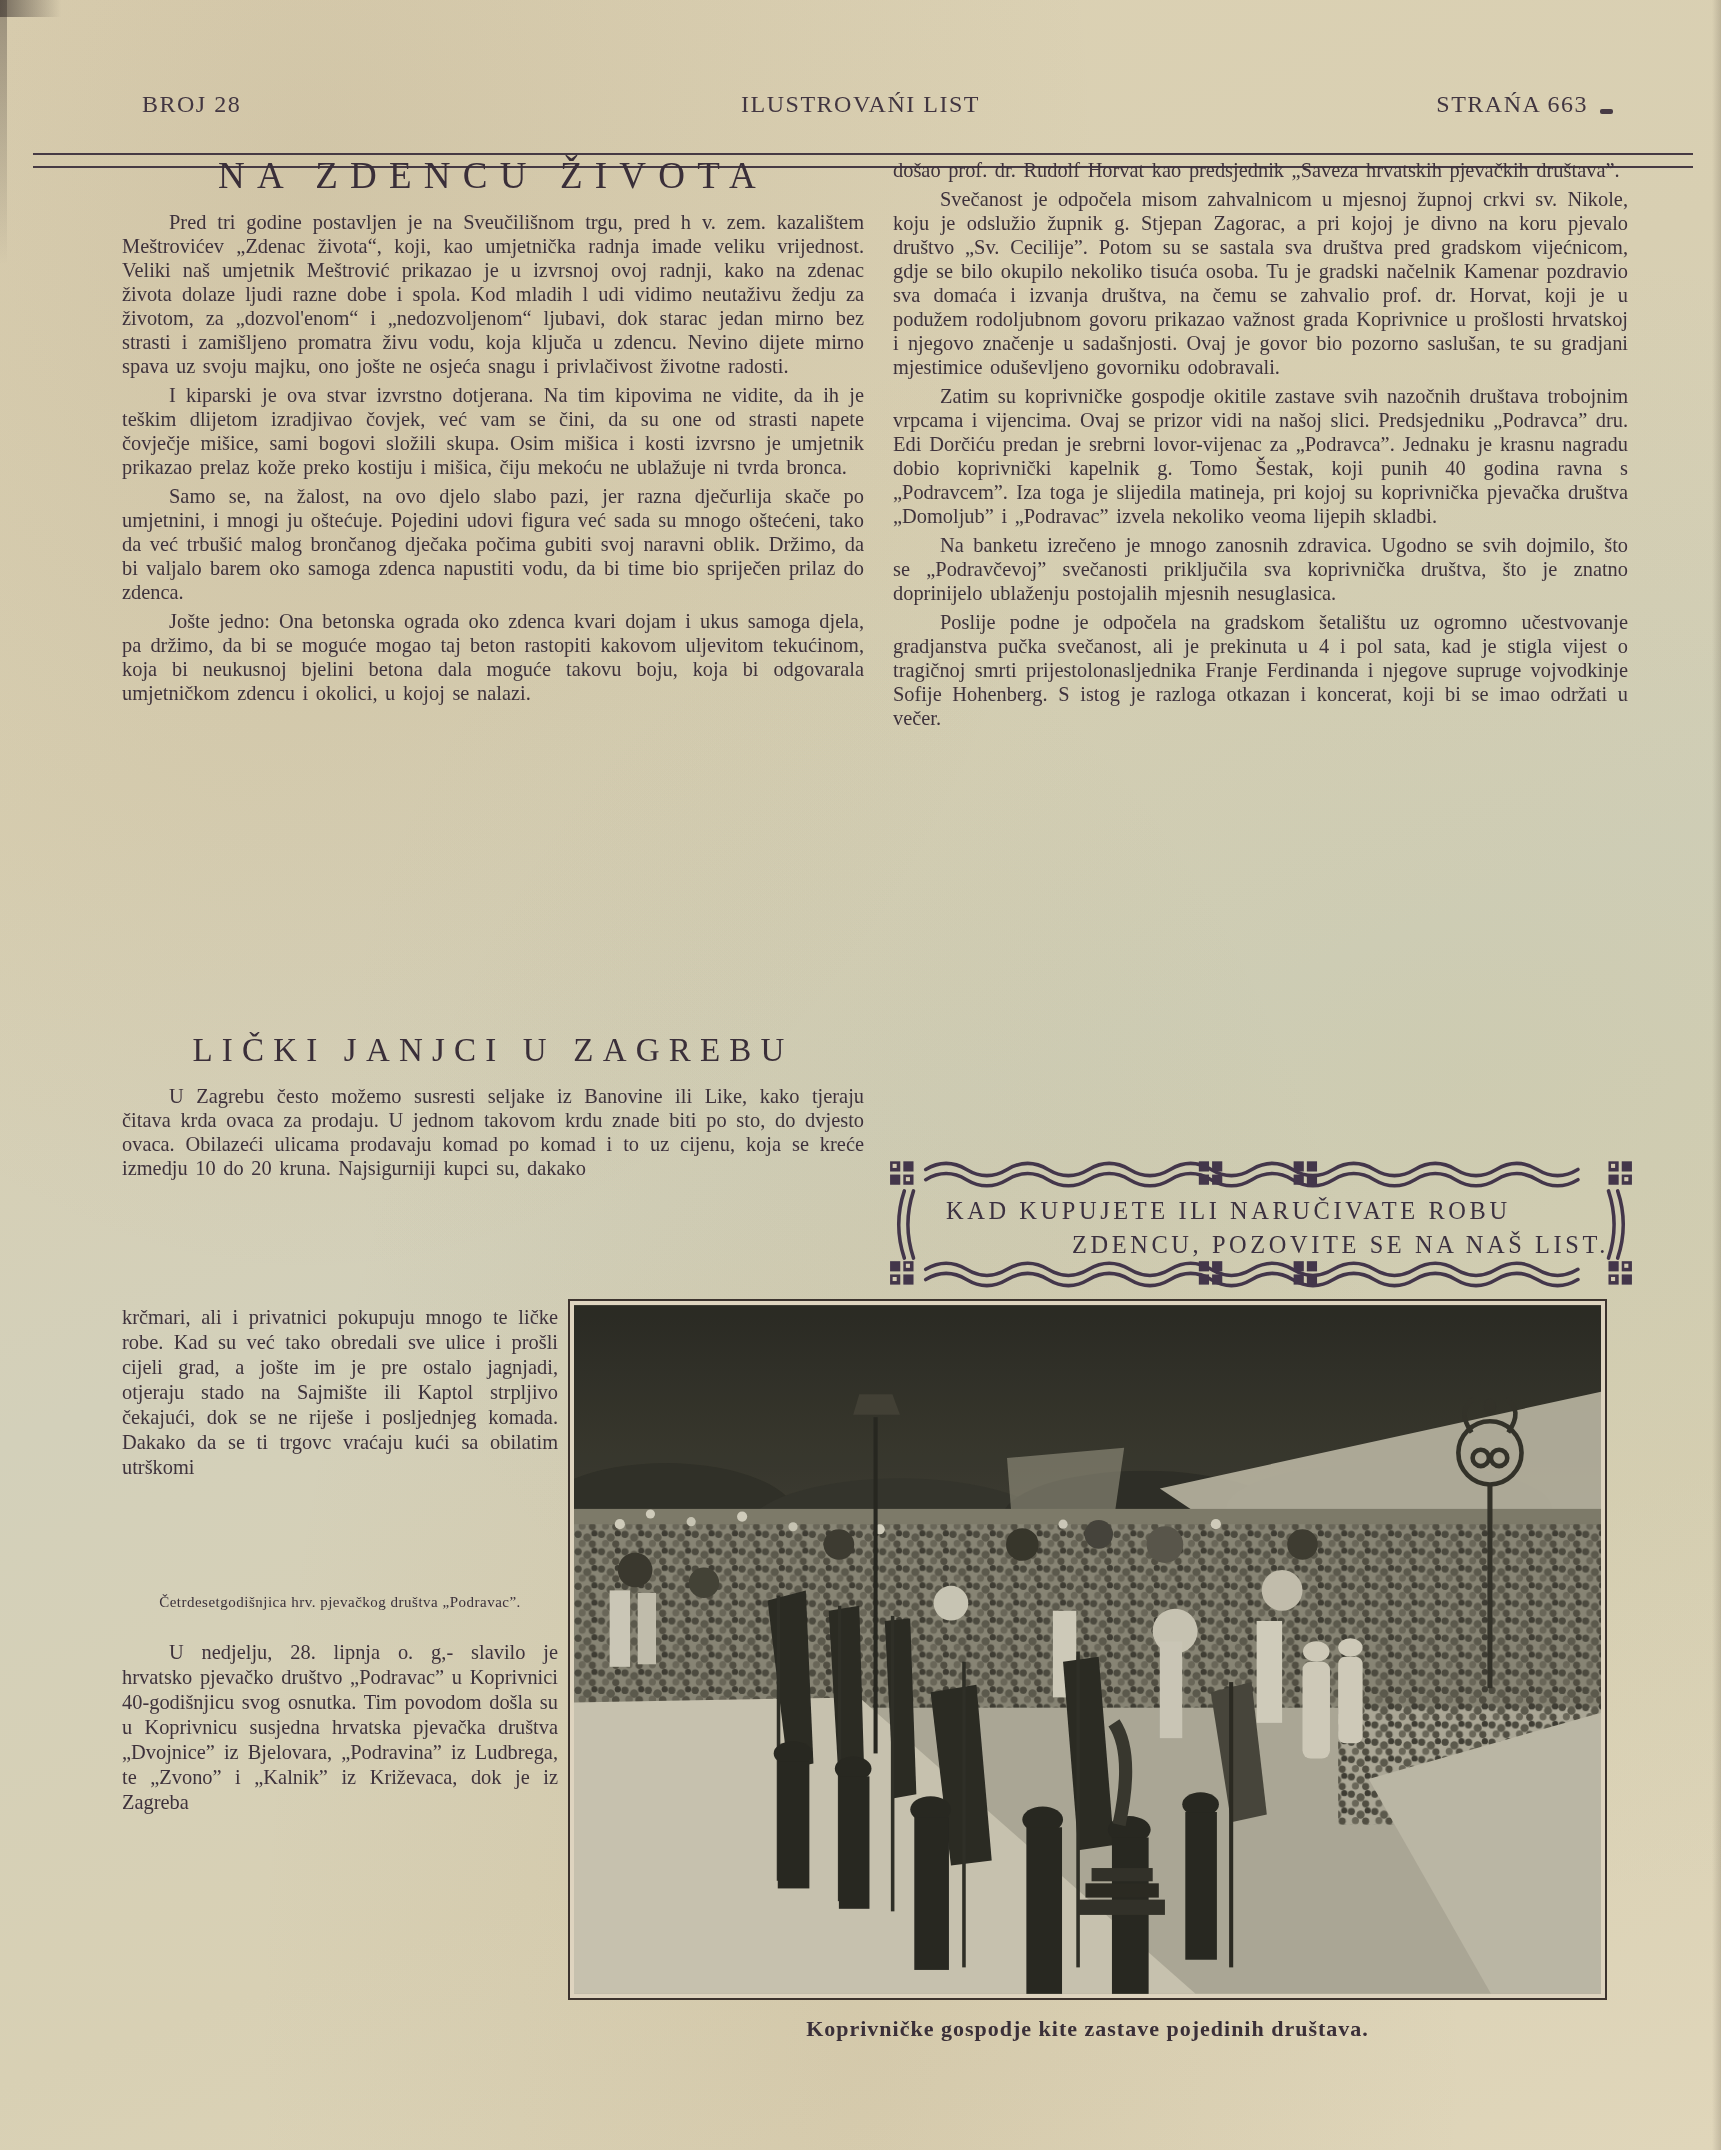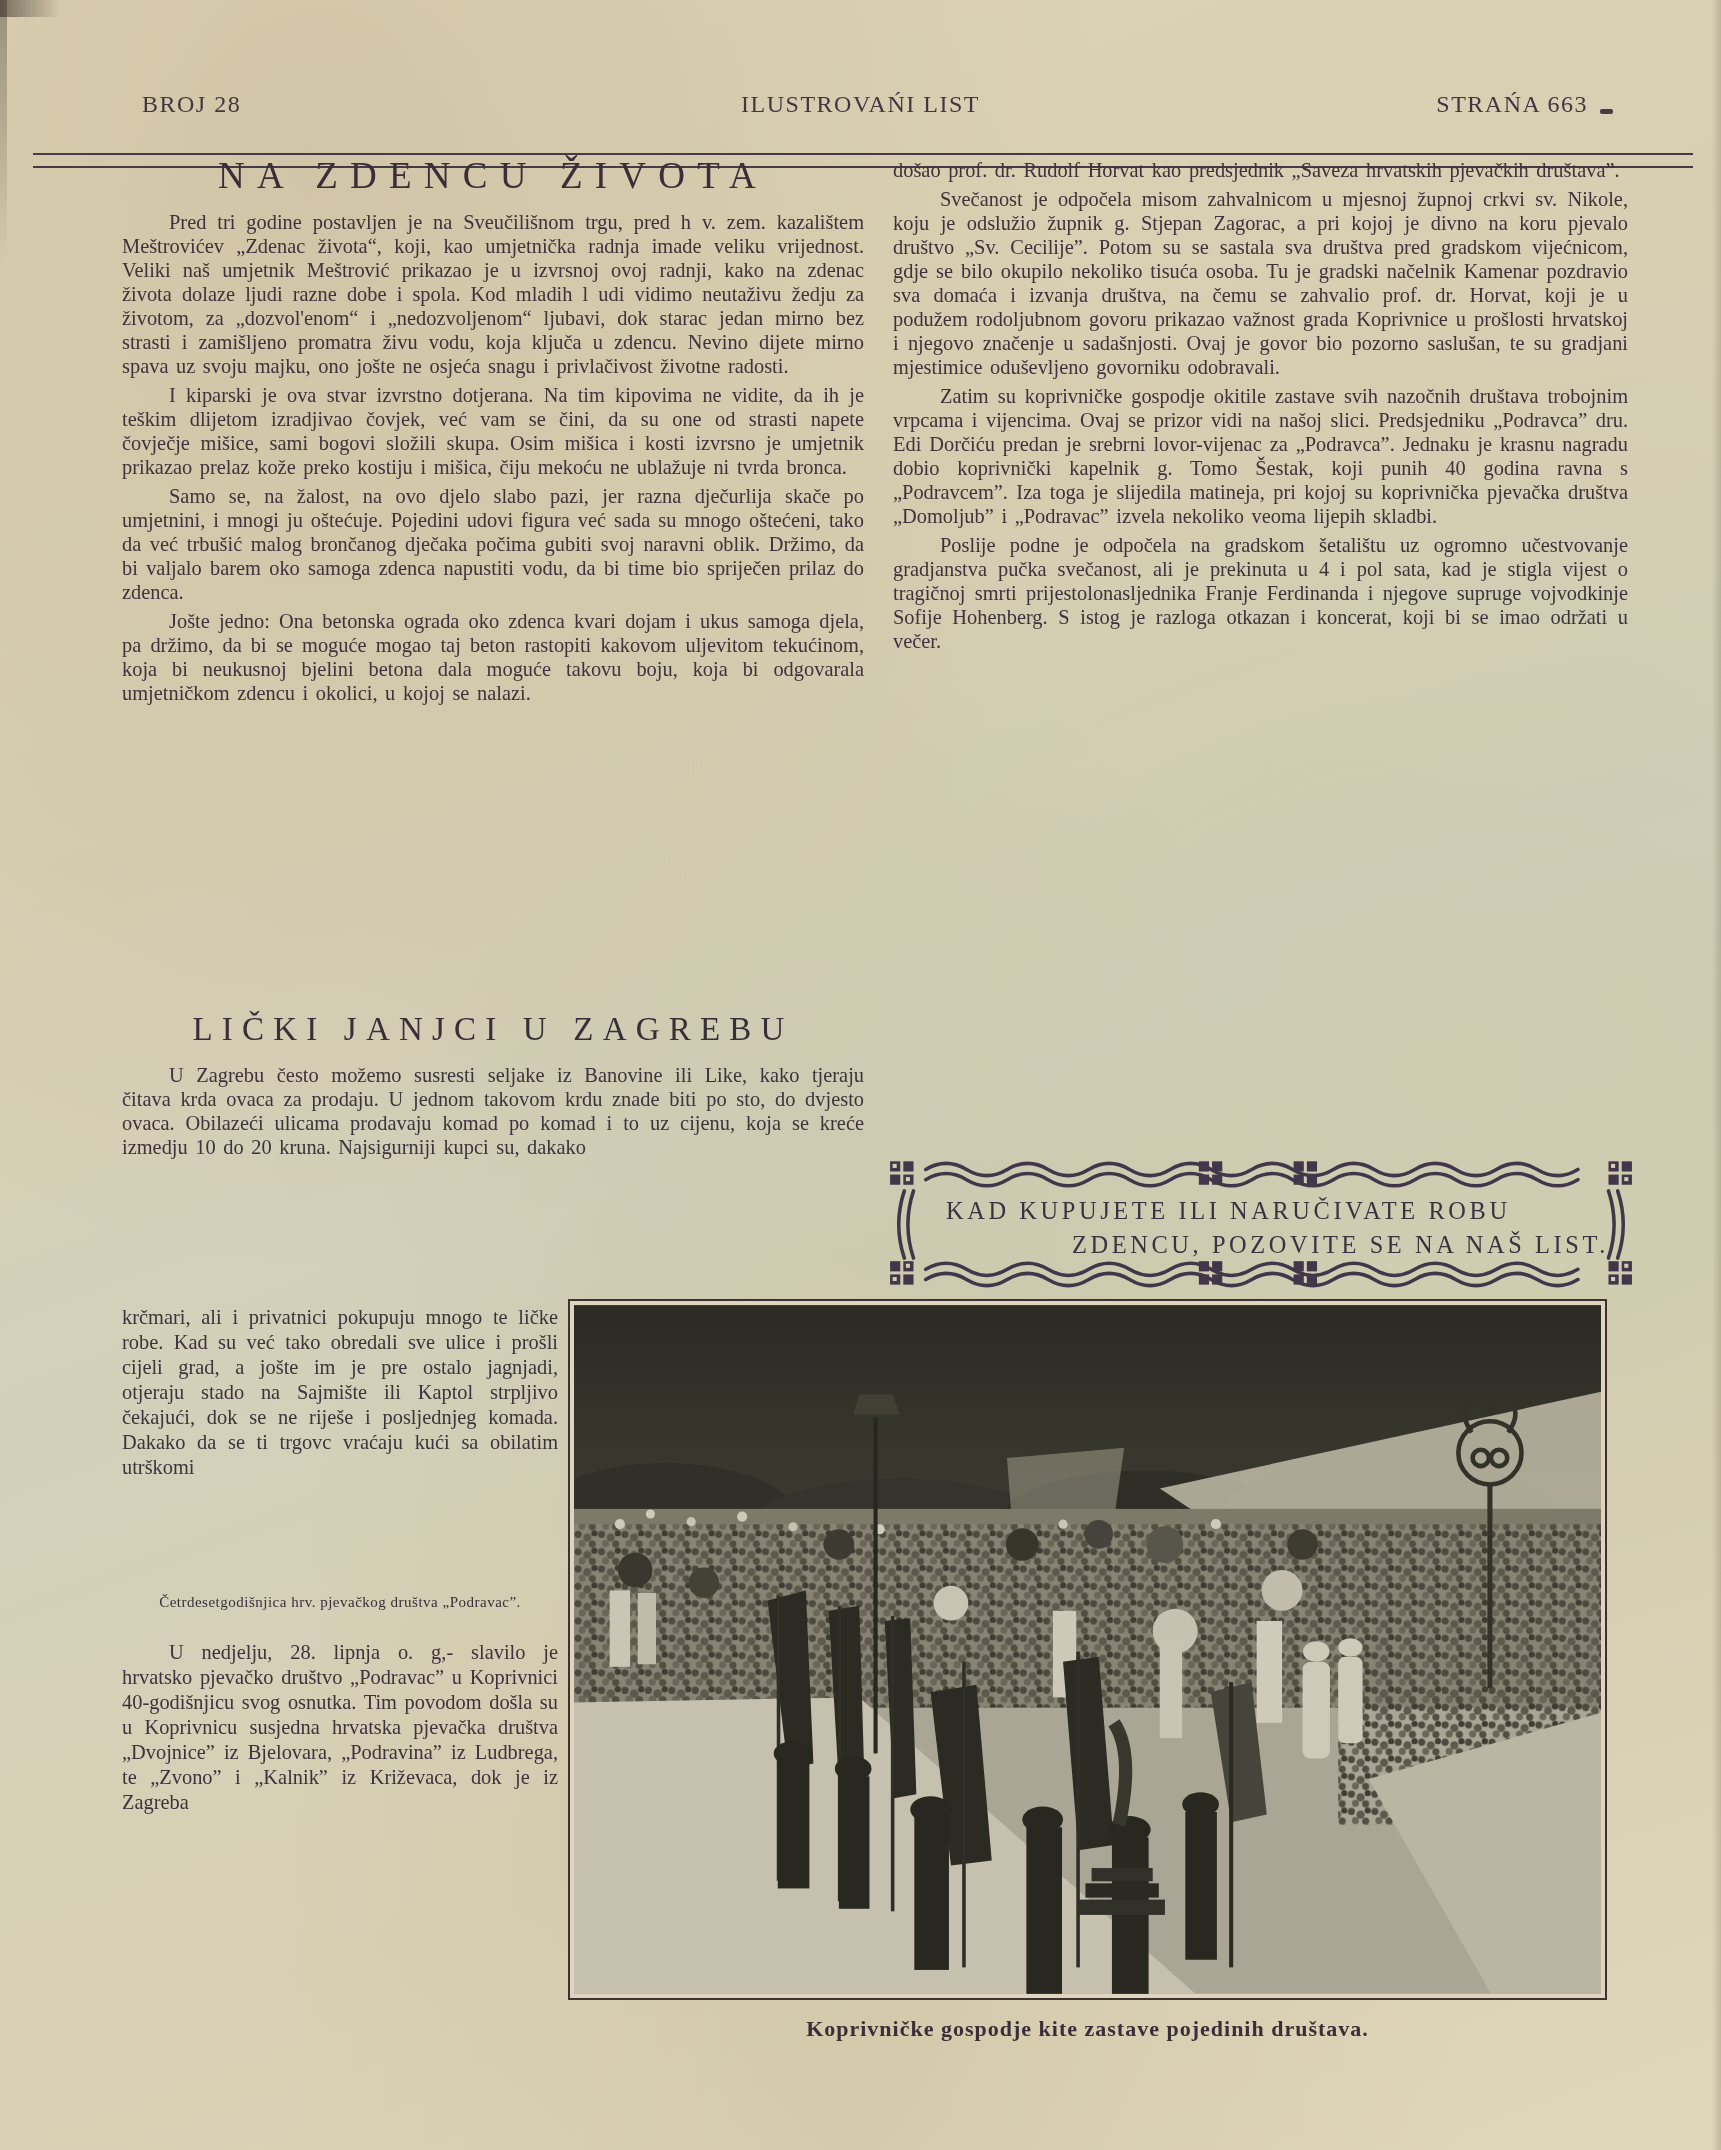"Na banketu izrečeno je mnogo" p.body { html: none -> <p>Na banketu izrečeno je mnogo zanosnih zdravica. Ugodno se svih dojmilo, što se „Podravčevoj” svečanosti priključila sva koprivnička društva, što je znatno doprinijelo ublaženju postojalih mjesnih nesuglasica.</p> }
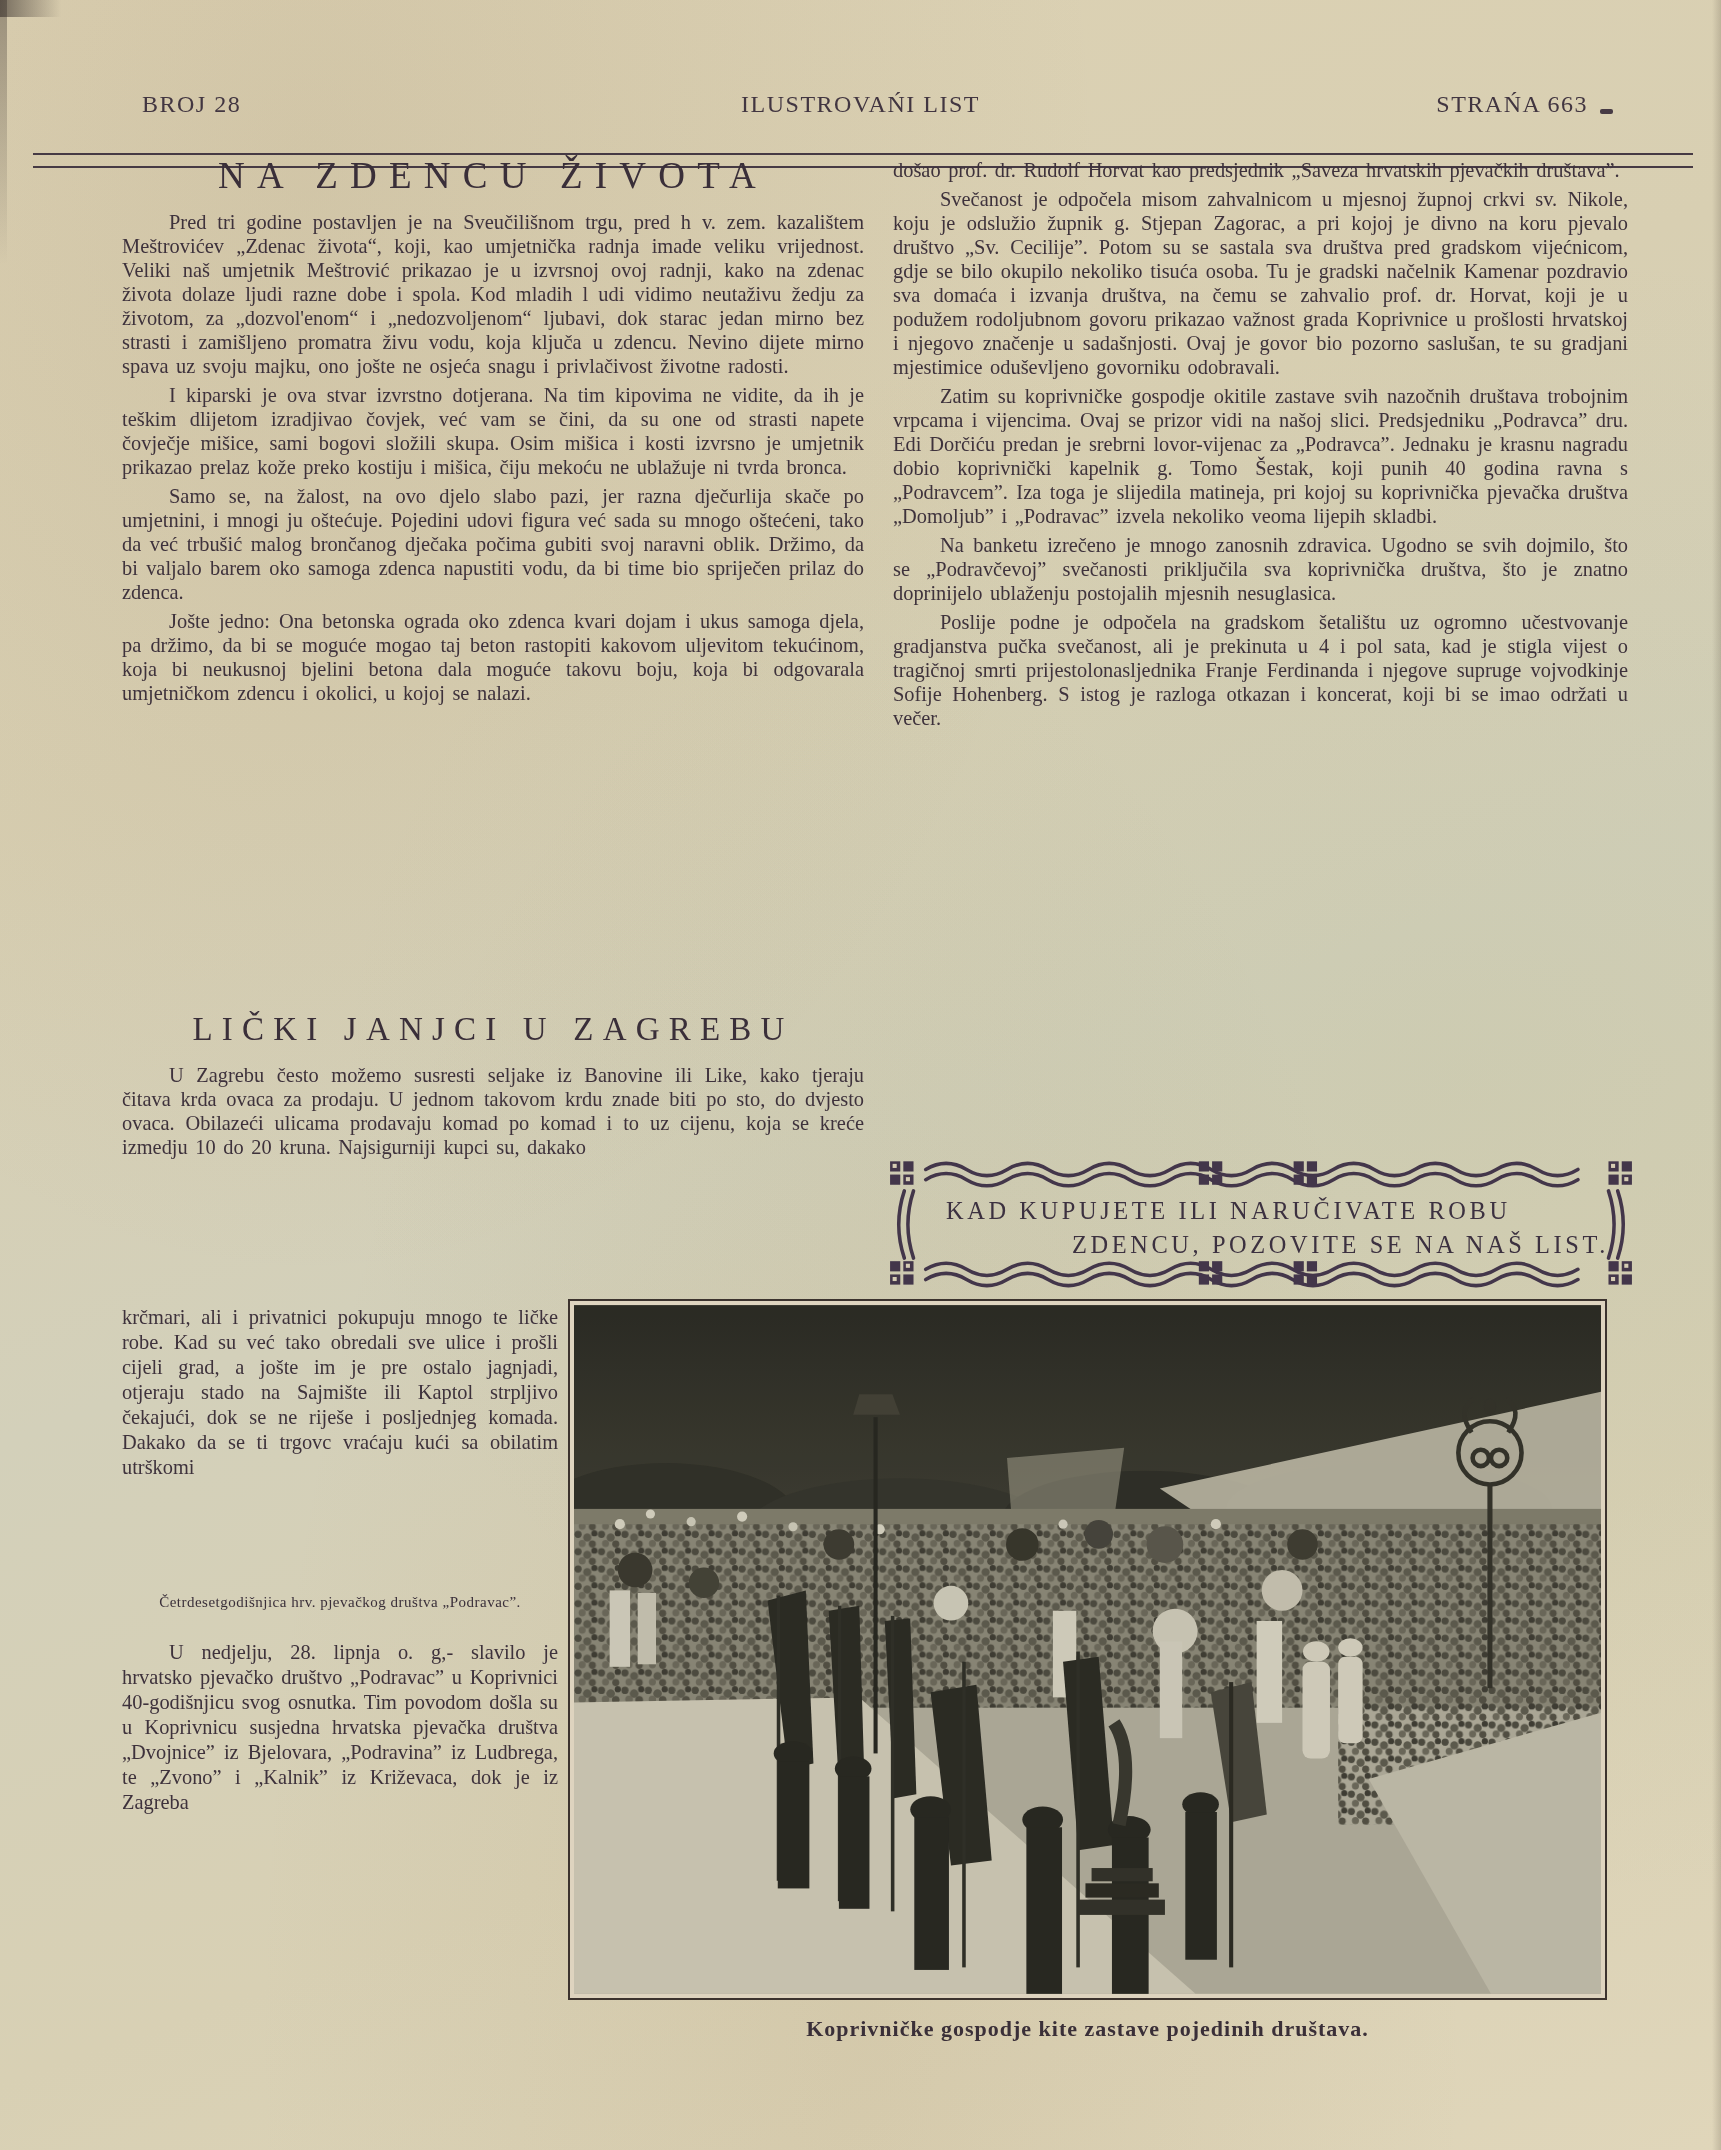"LIČKI JANJCI U ZAGREBU" #article2 { top: 1011px -> 1032px }
